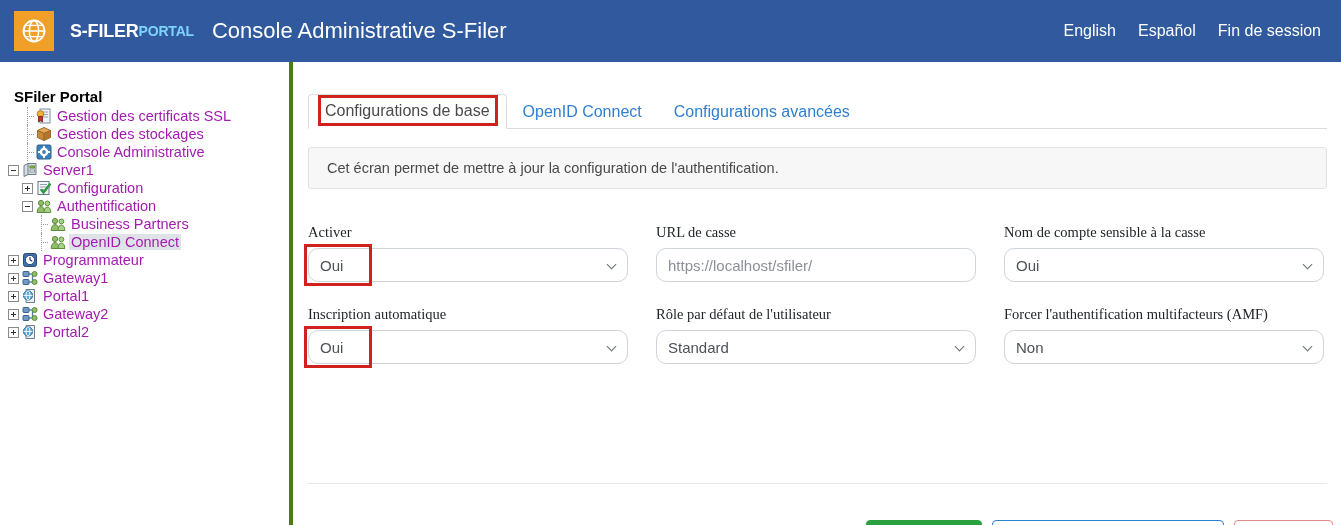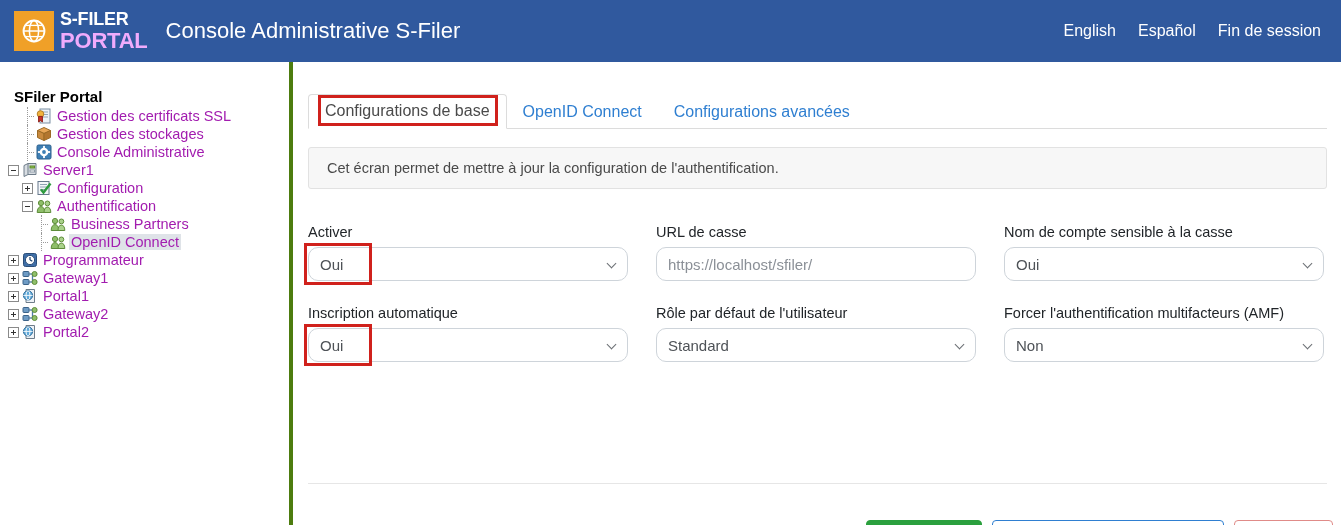"S-FILER" #logo-words { flex-direction: column -> none; margin-left: 6px -> 16px }
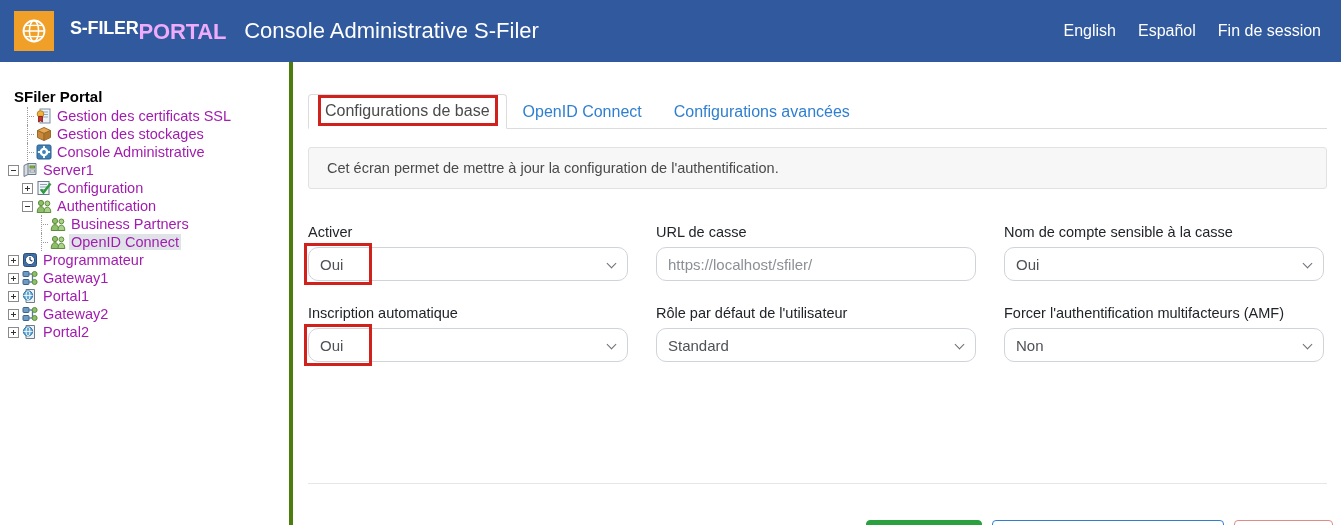"PORTAL" #logo-line2 { color: #f0abfc -> #7dd3fc; font-size: 22px -> 14px }
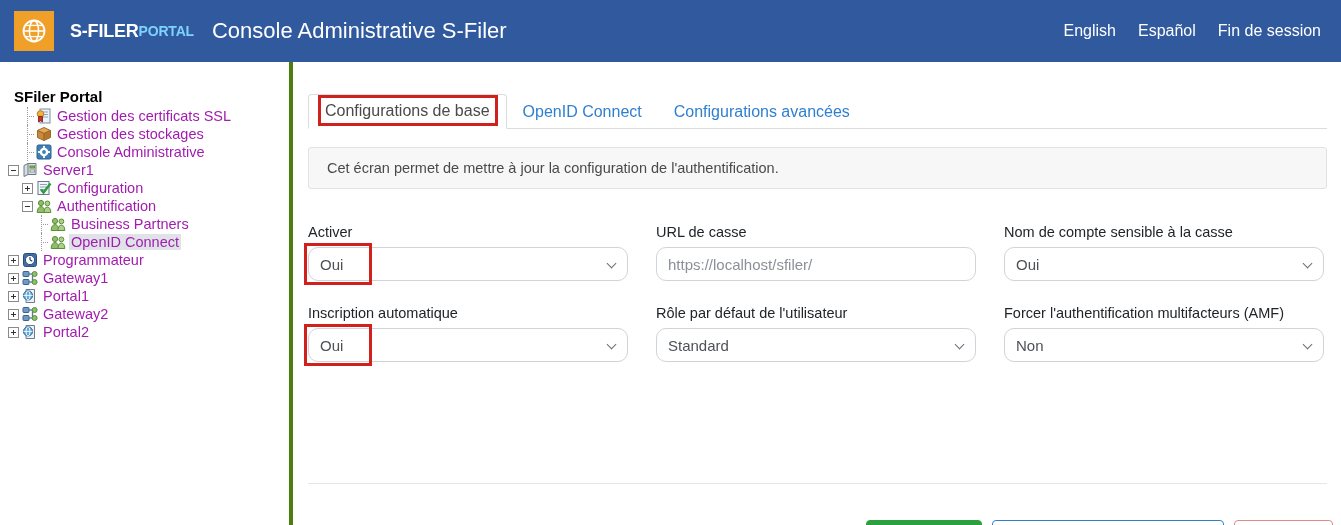"Activer" .flabel { font-family: none -> Liberation Serif, serif }
